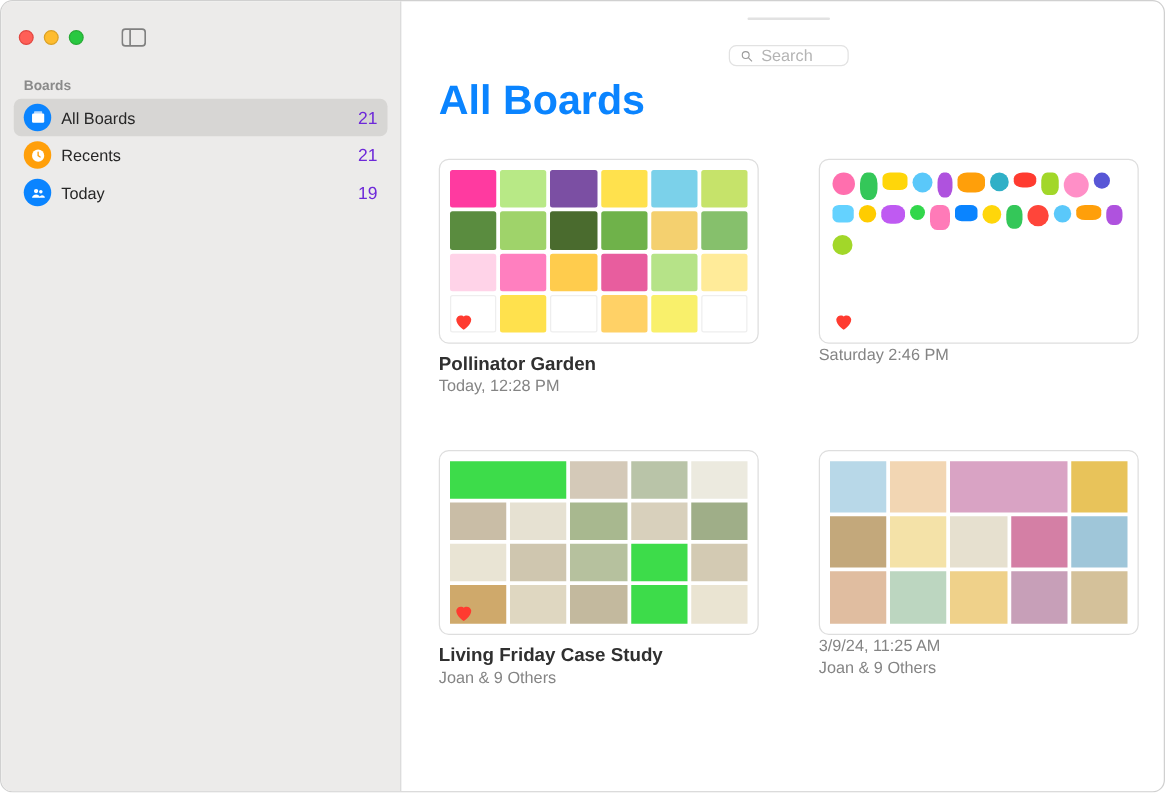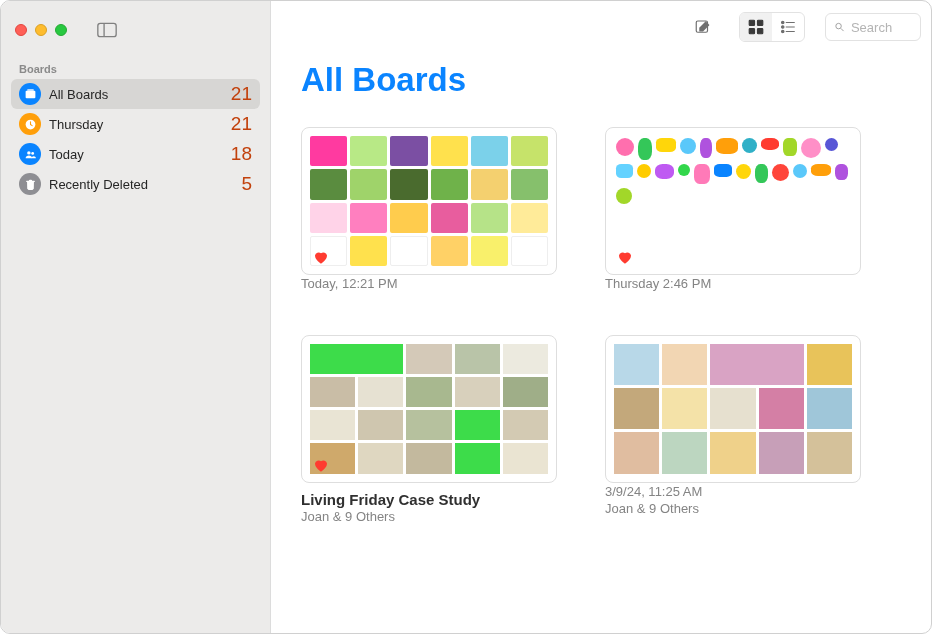"Search" .toolbar { flex-direction: none -> column }
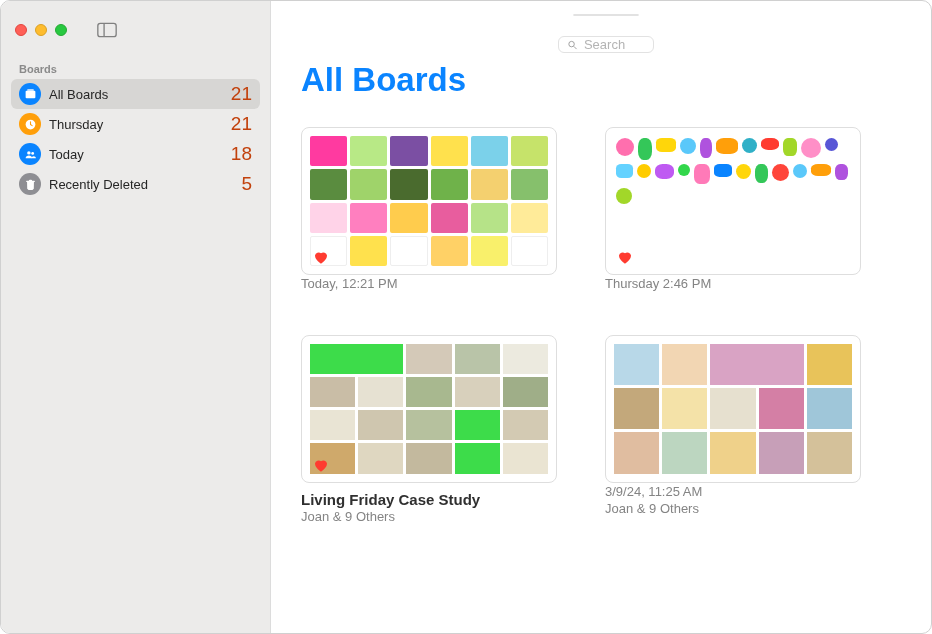"Boards" .sidebar { width: 270px -> 320px }
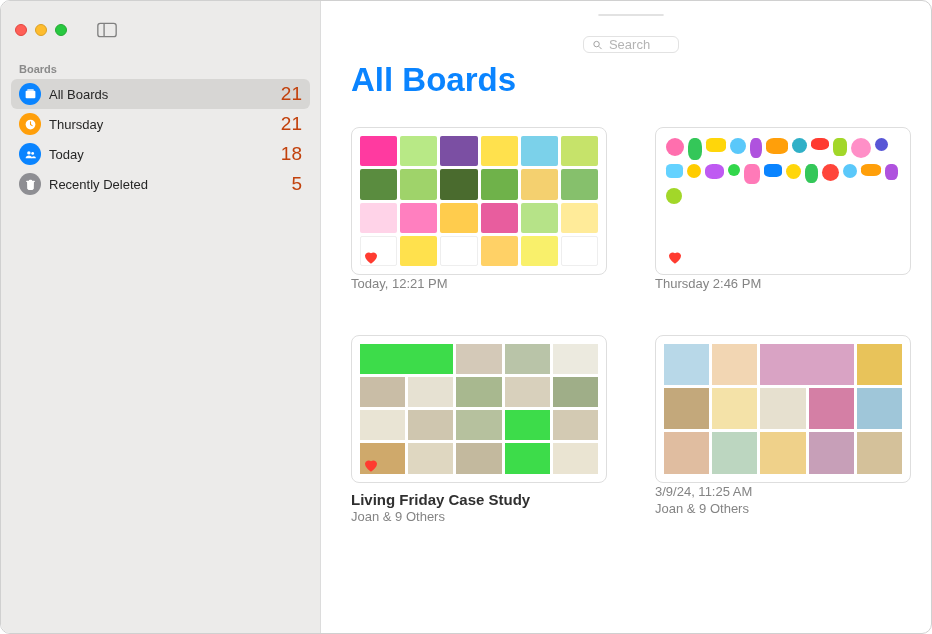"21" .nav-item .count { color: #c2410c -> #6d28d9; font-size: 19px -> 14px }
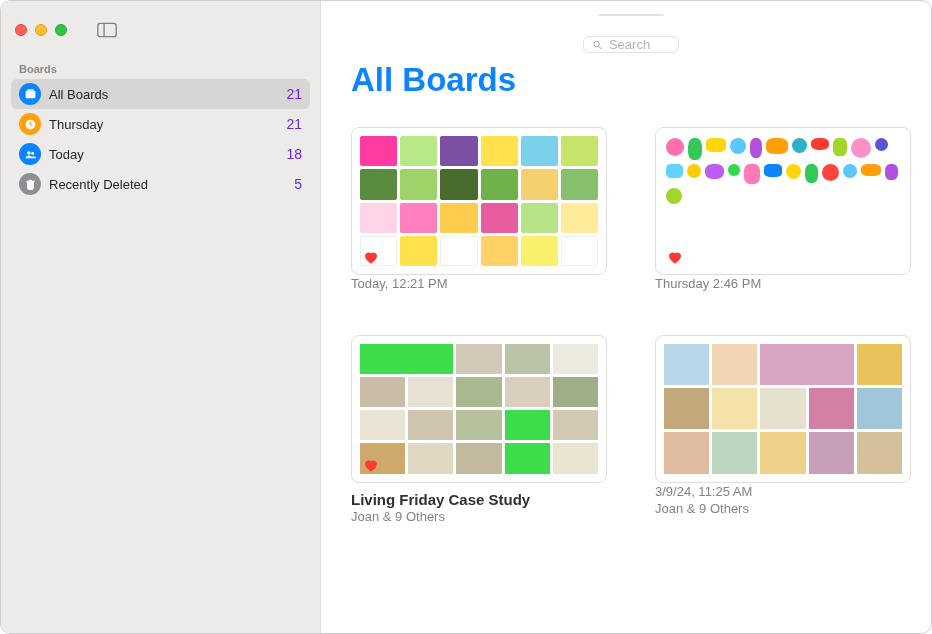"Thursday" span { text: Thursday -> Recents }
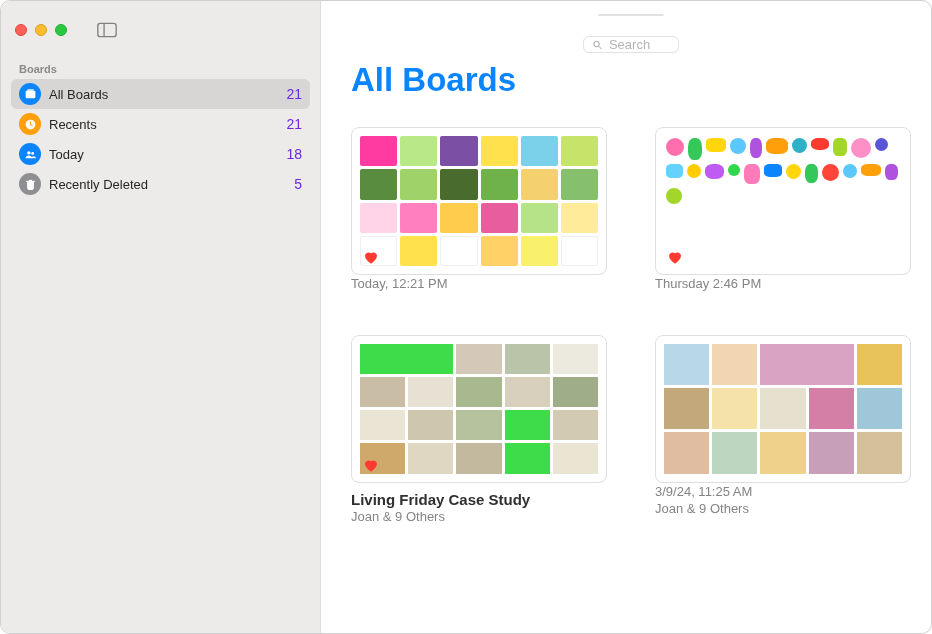"18" span.count { text: 18 -> 19 }
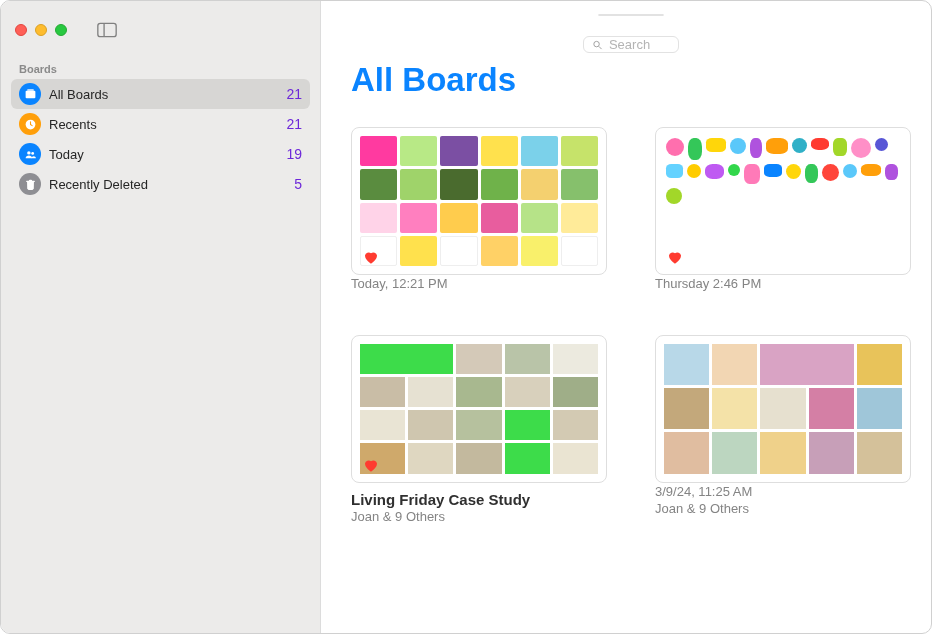"Recently Deleted" li.nav-item { html: <li> <span> <svg> <path></path> <rect></rect> <rect></rect> </svg> </span> <span>Recently Deleted</span> <span>5</span> </li> -> none }
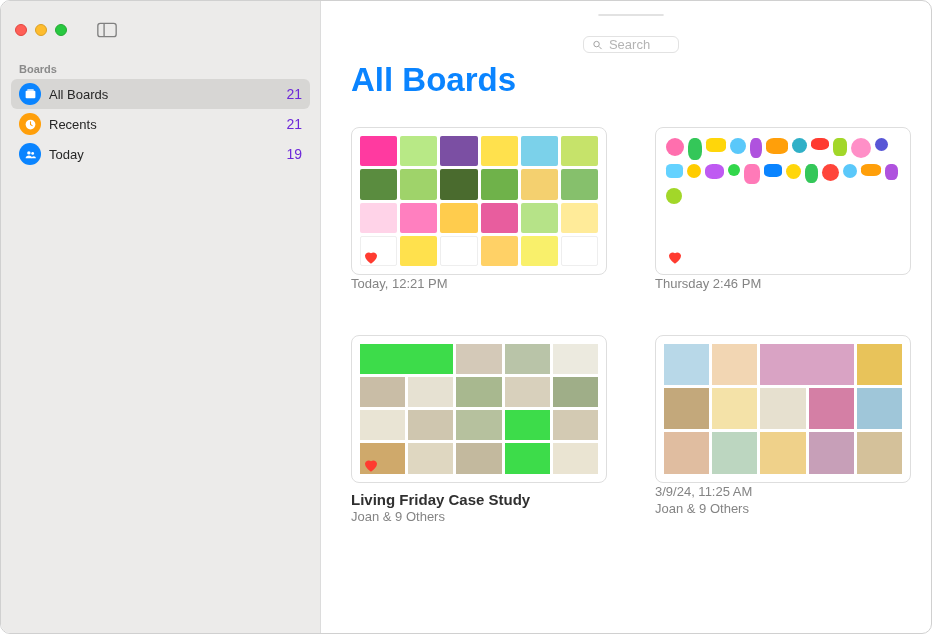"Pollinator Garden" div.card-title { html: none -> <div>Pollinator Garden</div> }
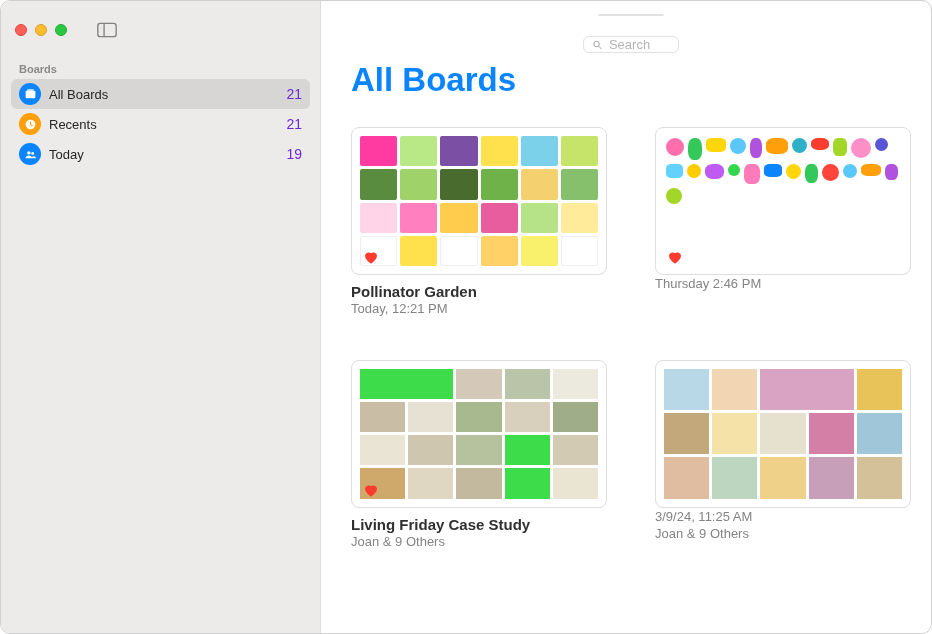"Thursday 2:46 PM" div.card-meta { text: Thursday -> Saturday }
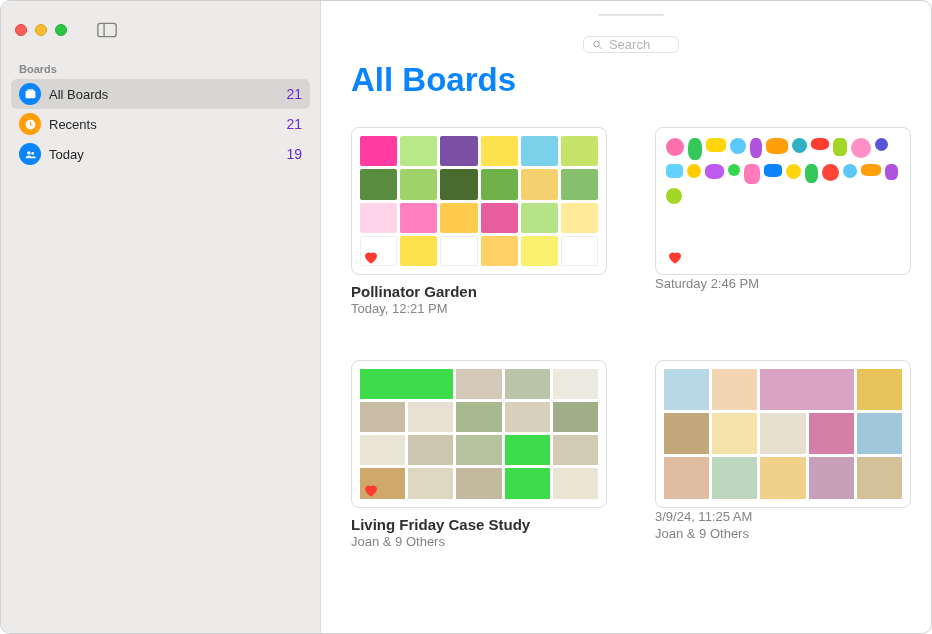"Today, 12:21 PM" div.card-meta { text: 12:21 -> 12:28 }
